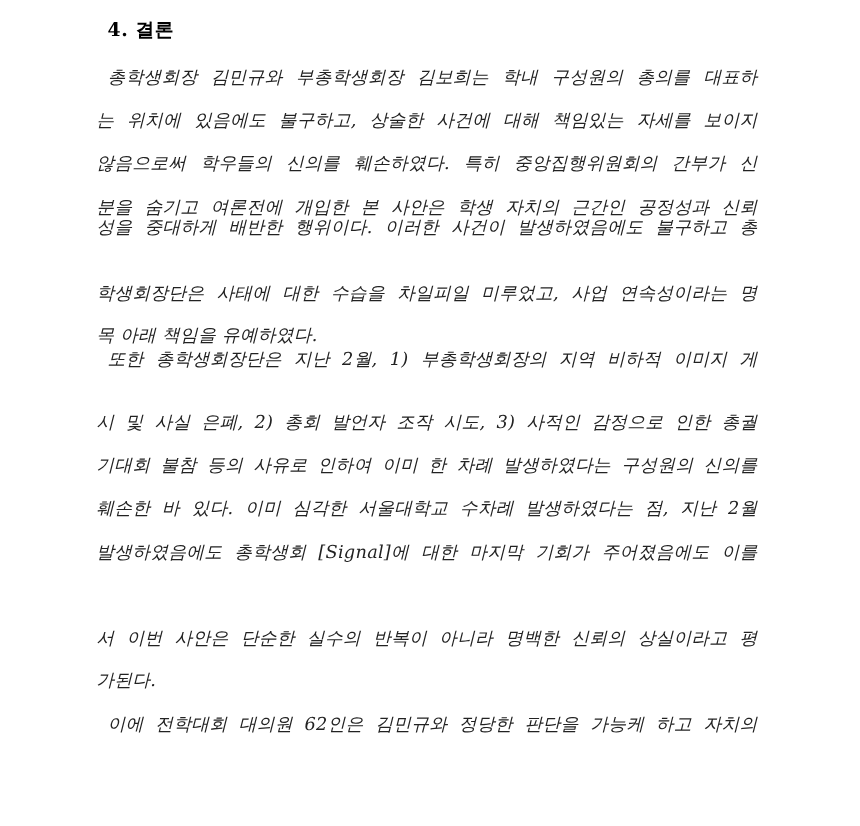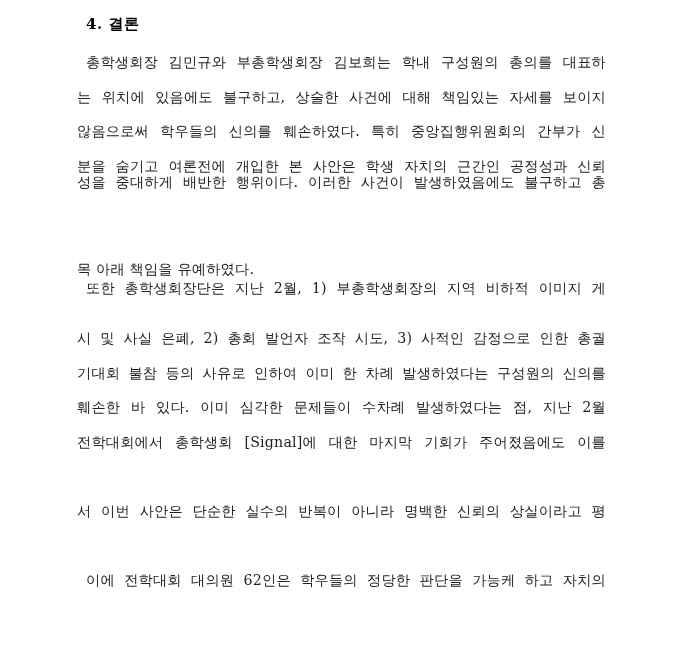"총학생회장 김민규와 부총학생회장 김보희는 학내" .line { font-style: none -> italic }
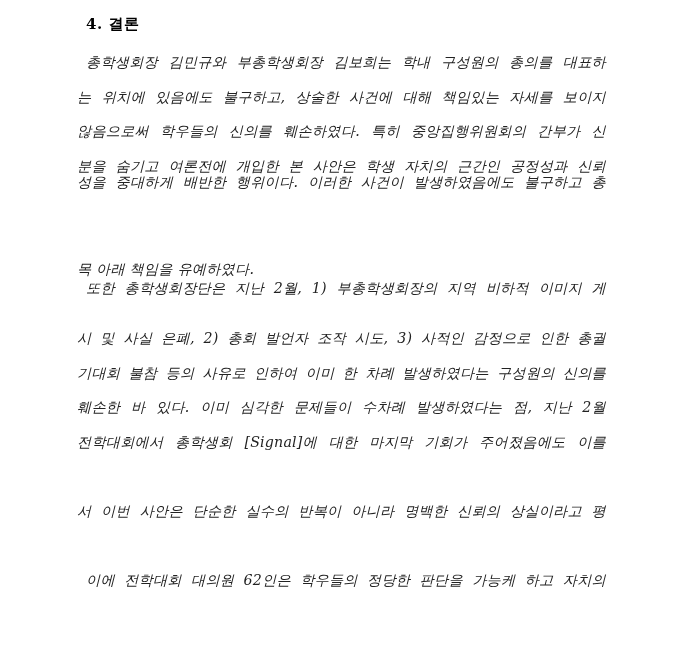"학생회장단은 사태에 대한 수습을 차일피일" div.line { html: none -> <div>학생회장단은 사태에 대한 수습을 차일피일 미루었고, 사업 연속성이라는 명</div> }
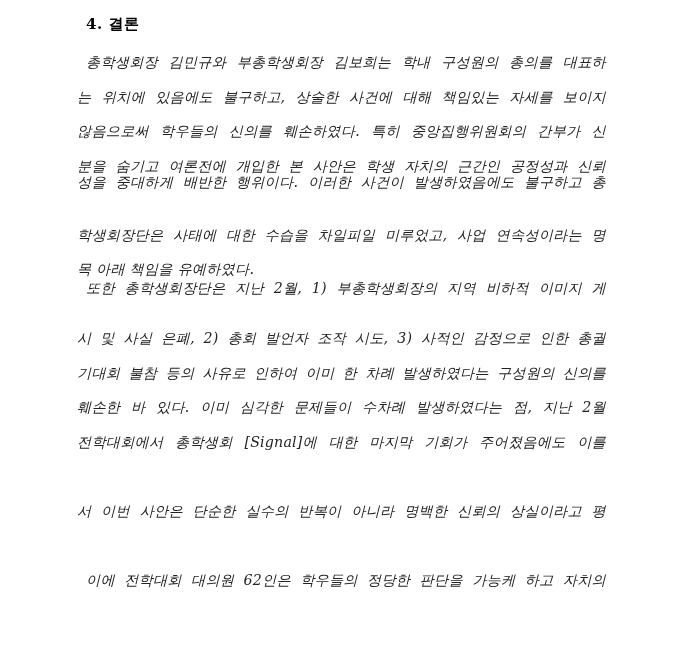"훼손한 바 있다. 이미 심각한" div.line { text: 문제들이 -> 서울대학교 }
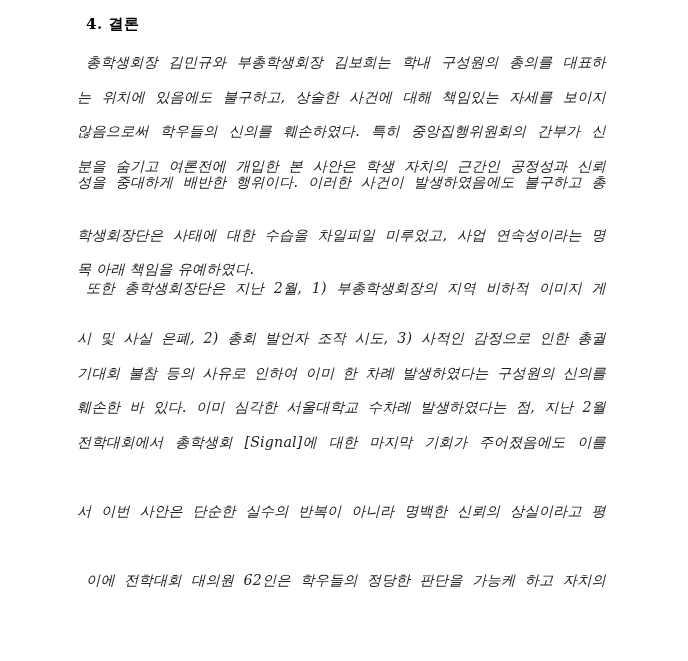"전학대회에서 총학생회 [Signal]에 대한 마지막" div.line { text: 전학대회에서 -> 발생하였음에도 }
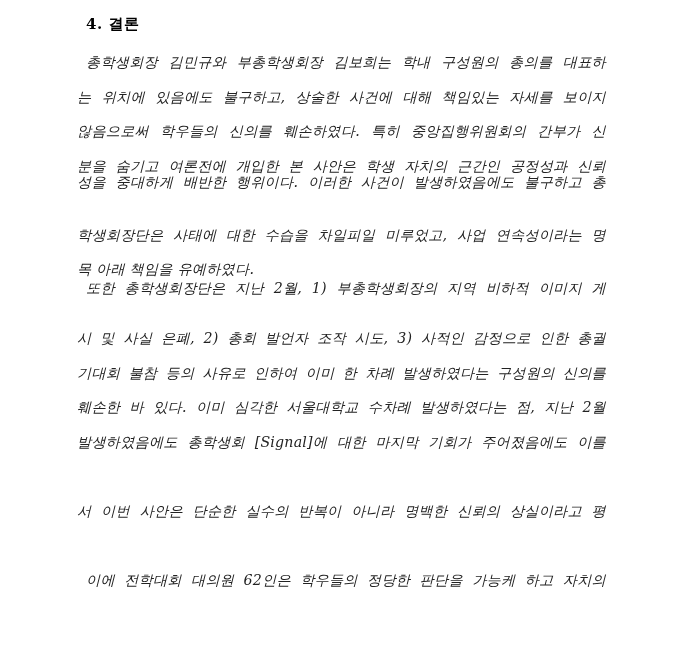"가된다." div.line { html: none -> <div>가된다.</div> }
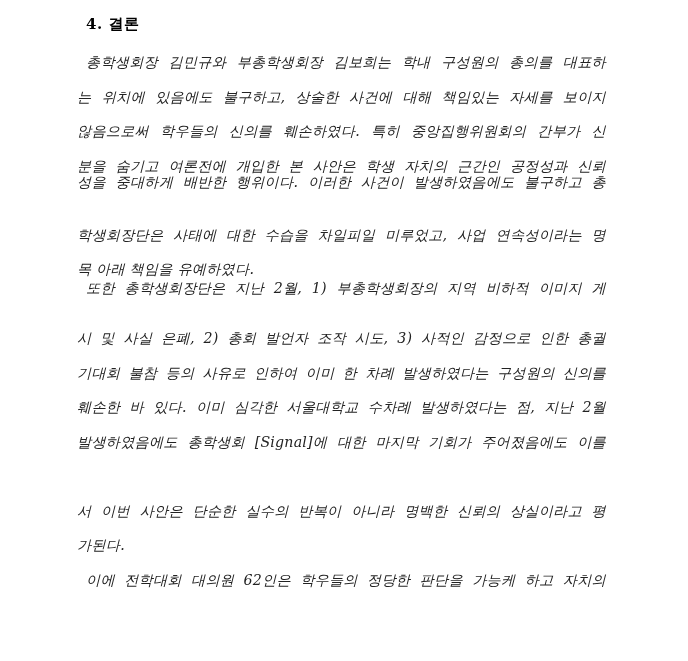"이에 전학대회 대의원 62인은 학우들의" div.line { text: 학우들의 -> 김민규와 }
